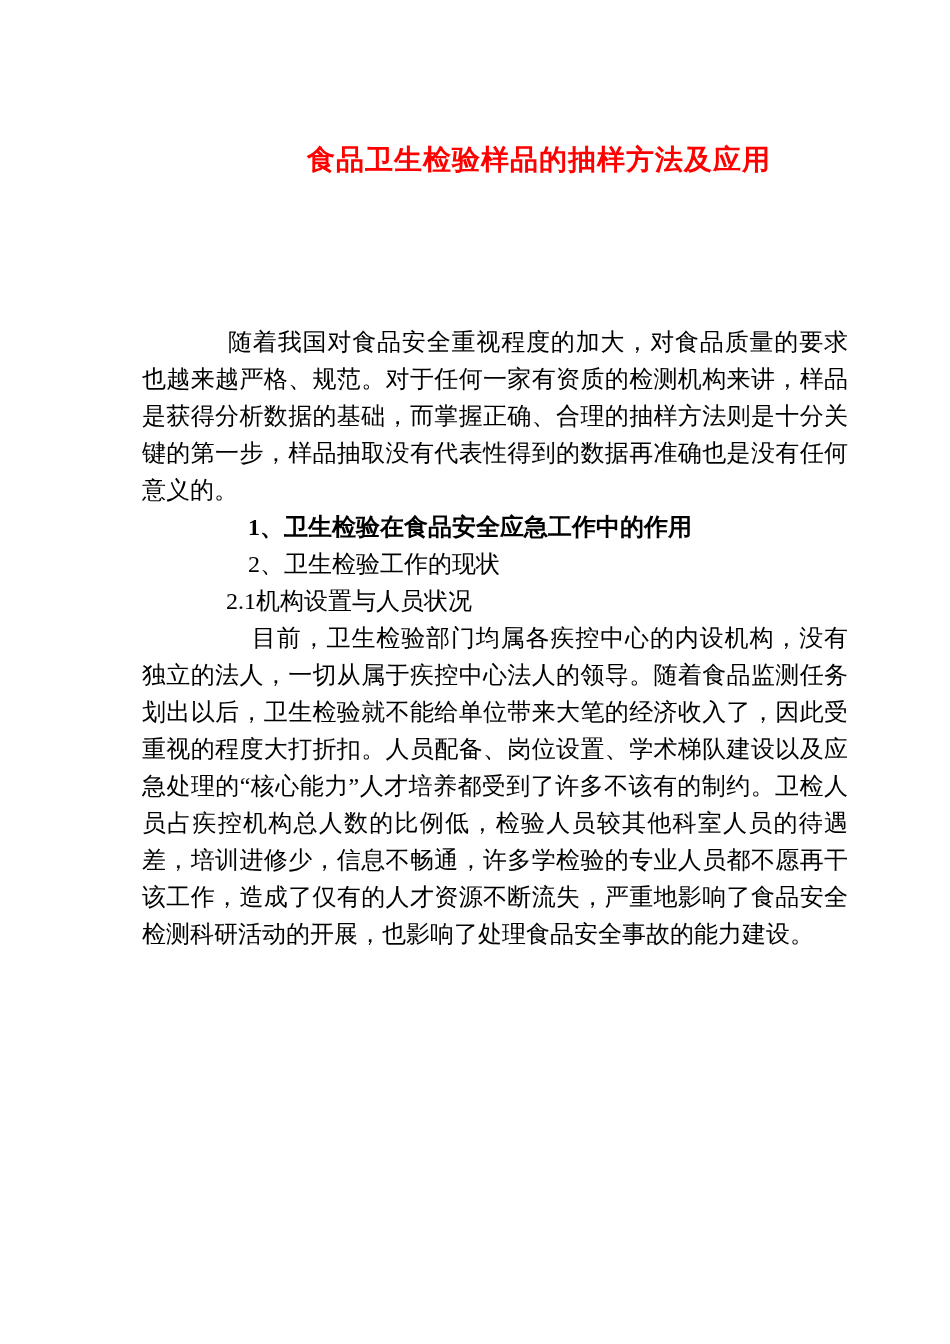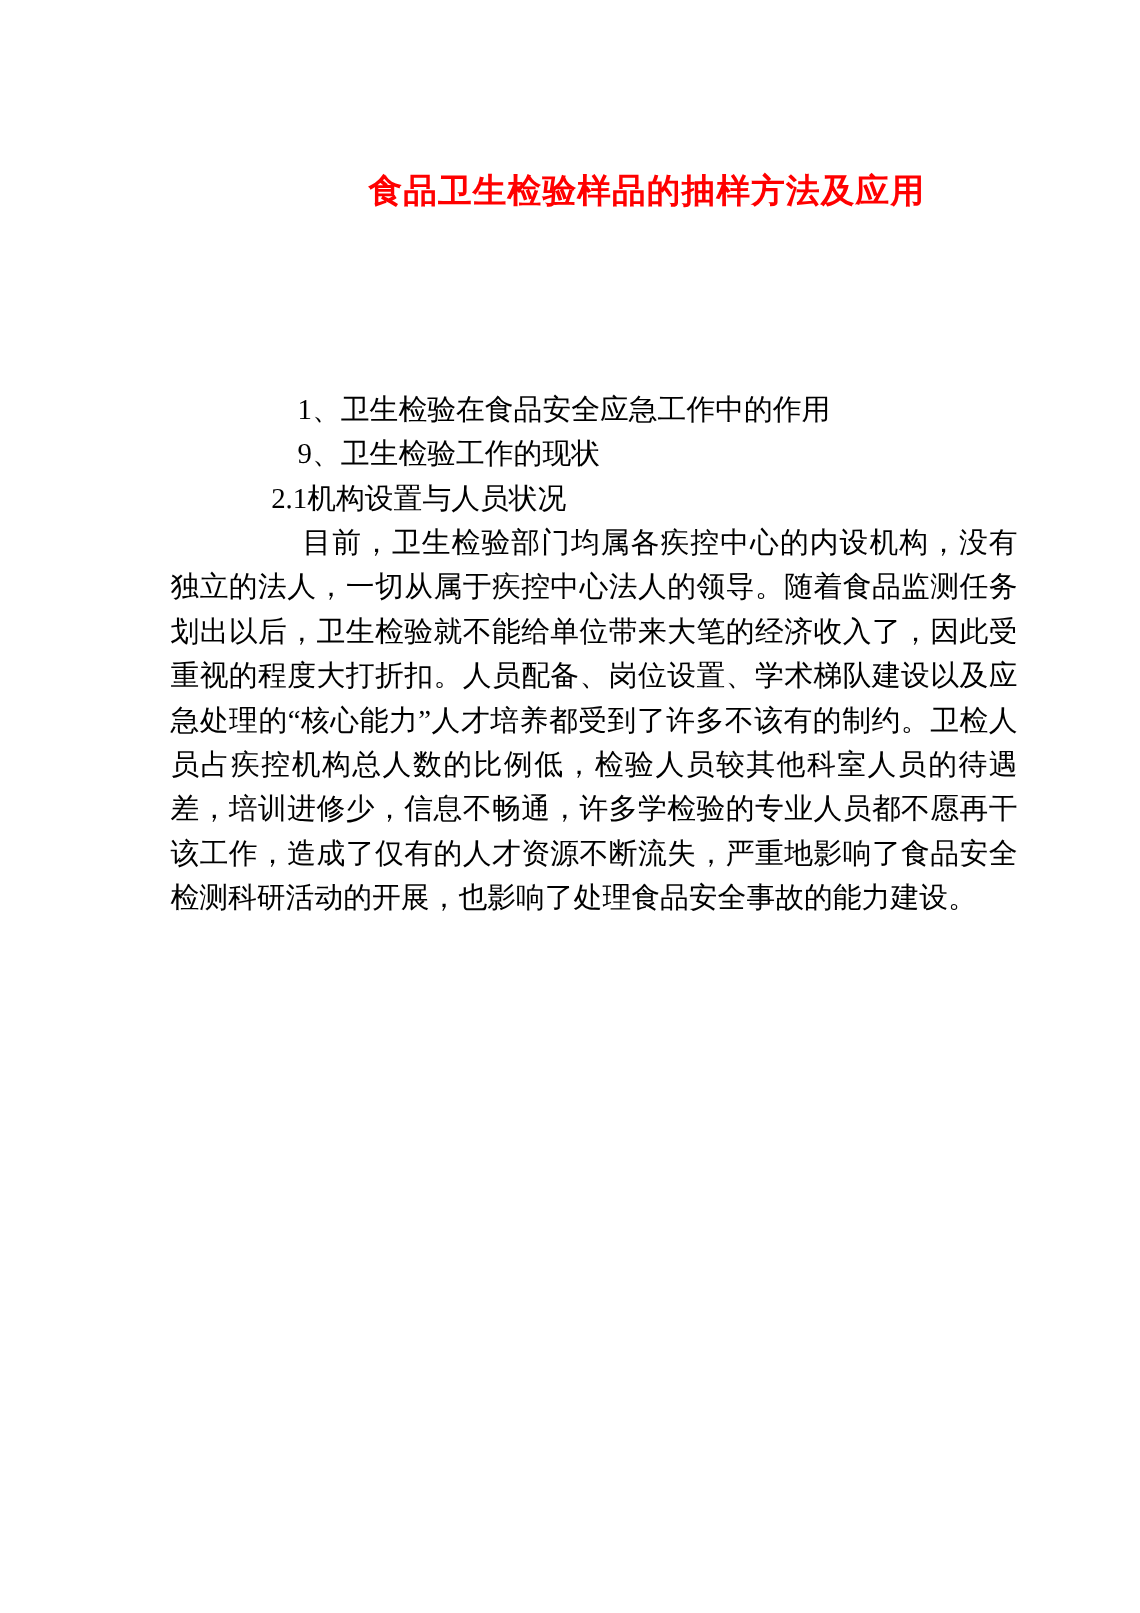"随着我国对食品安全重视程度的加大，对食品质量的要求也越来越严格、规范。对于任何一" p.ind-p1 { html: none -> <p>随着我国对食品安全重视程度的加大，对食品质量的要求也越来越严格、规范。对于任何一家有资质的检测机构来讲，样品是获得分析数据的基础，而掌握正确、合理的抽样方法则是十分关键的第一步，样品抽取没有代表性得到的数据再准确也是没有任何意义的。</p> }
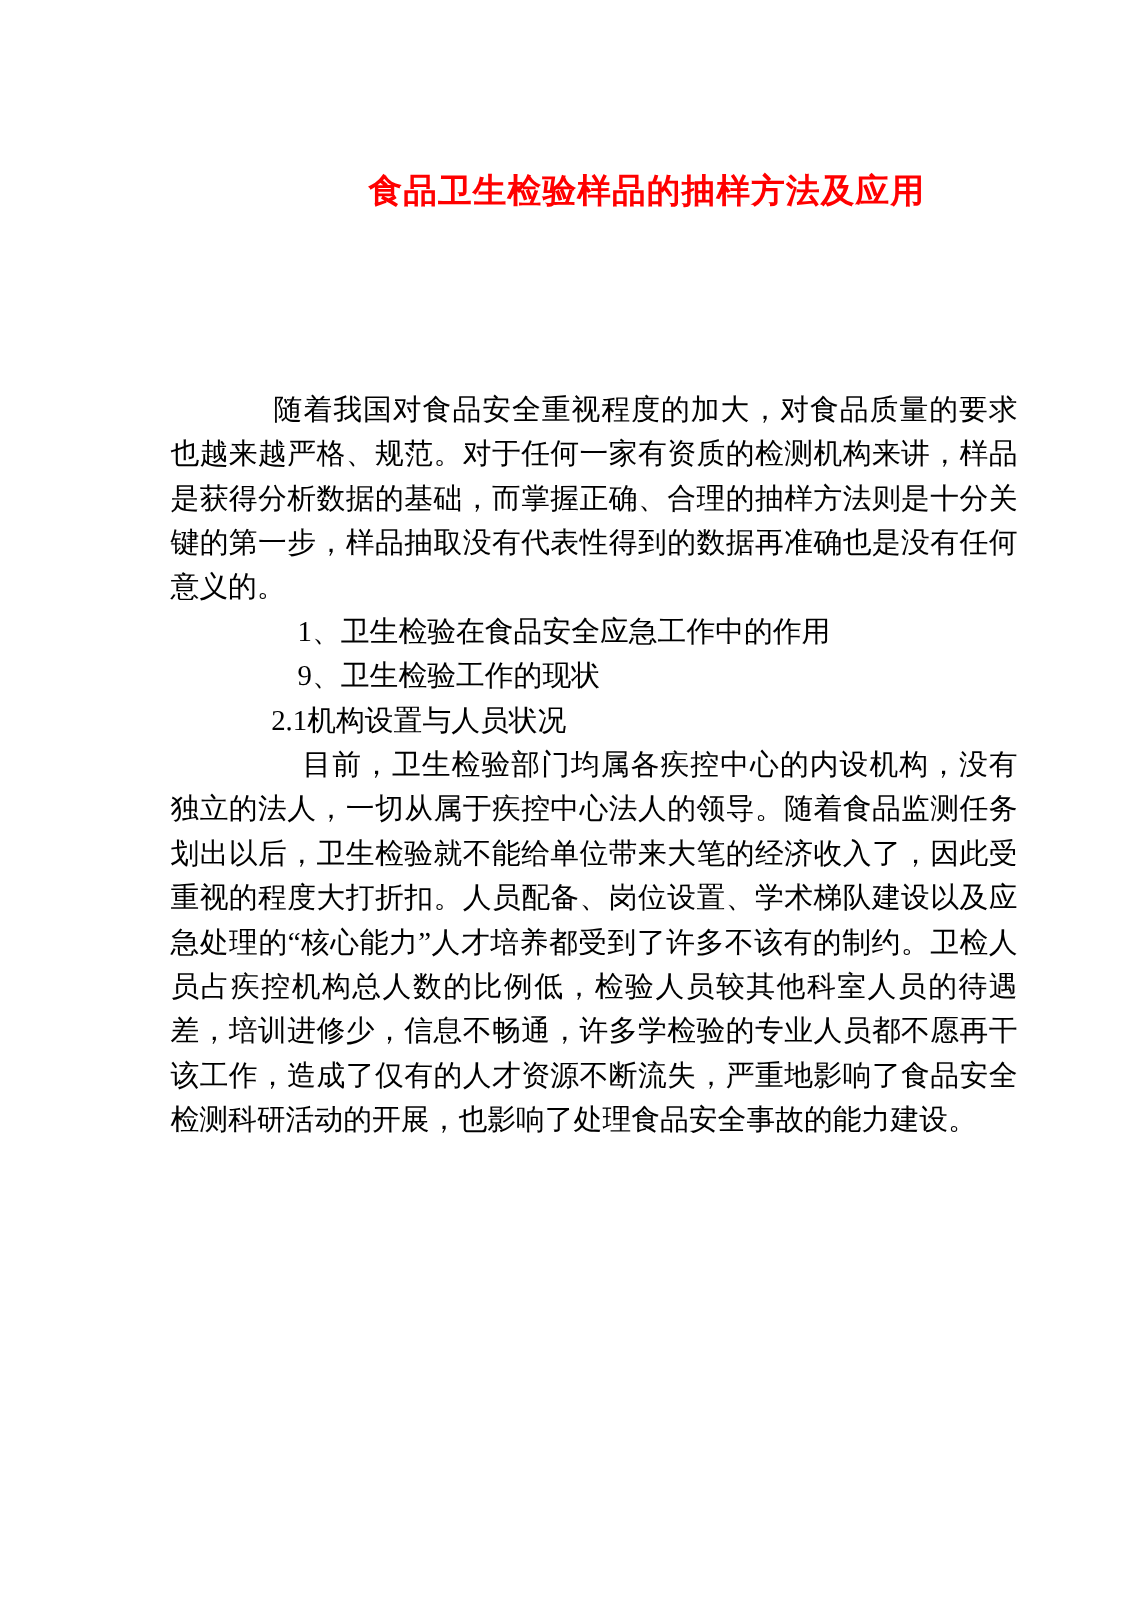"1、卫生检验在食品安全应急工作中的作用" .ind-h1 { font-weight: none -> bold }
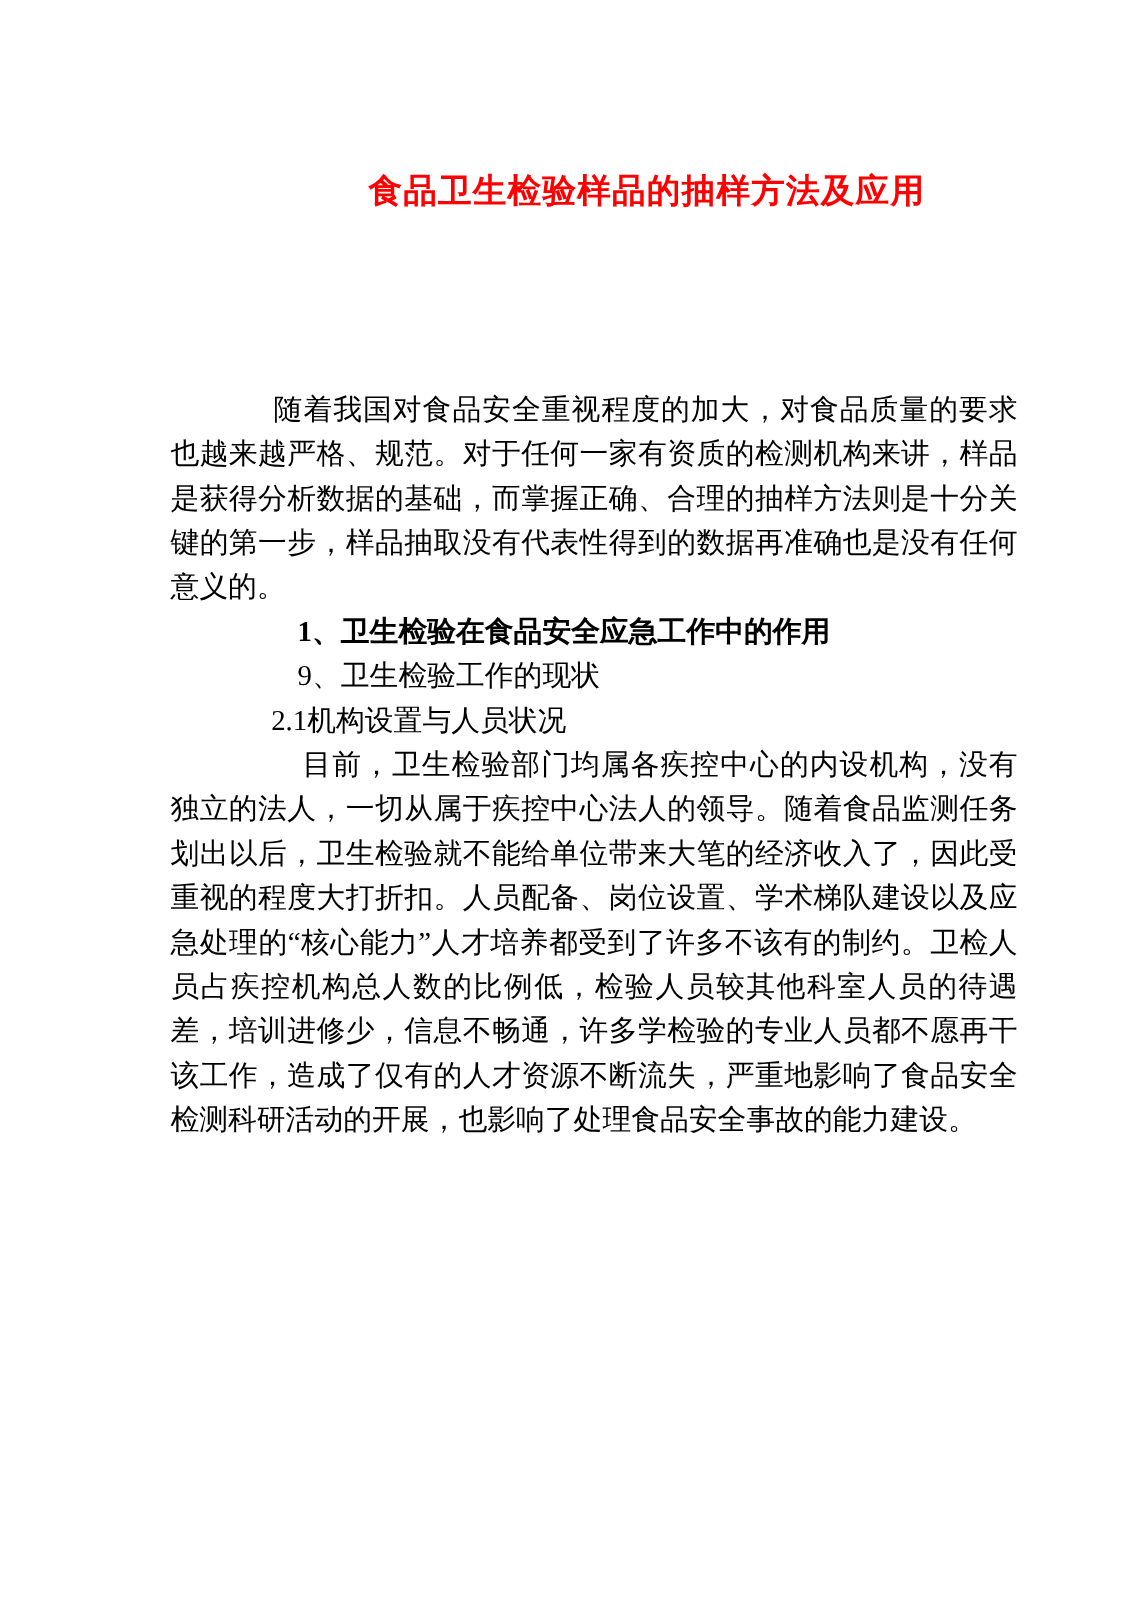"9、卫生检验工作的现状" p.ind-h2 { text: 9 -> 2 }
